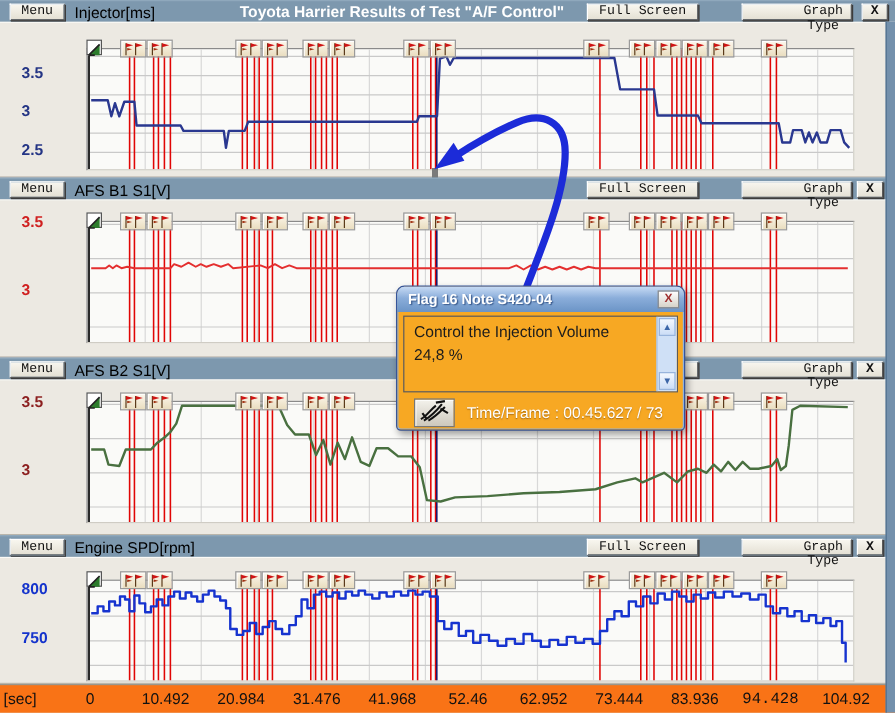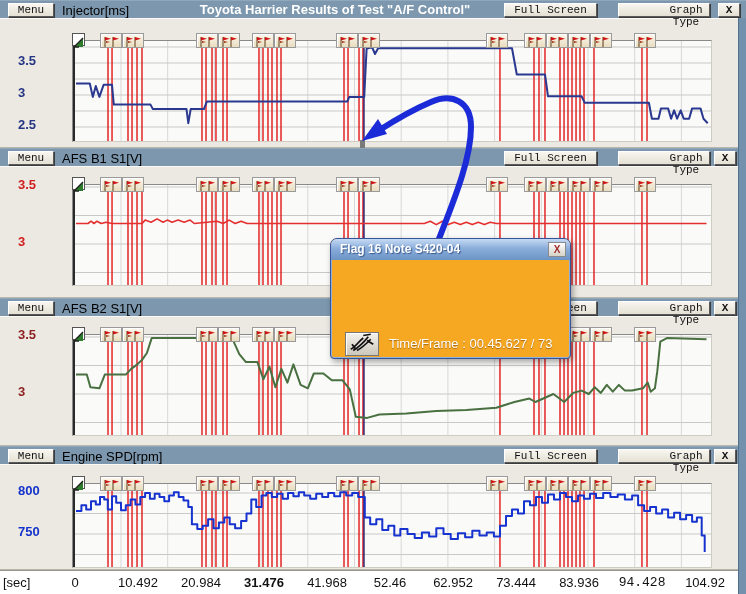"Full Screen" .btn.fs { left: 504px -> 489px }
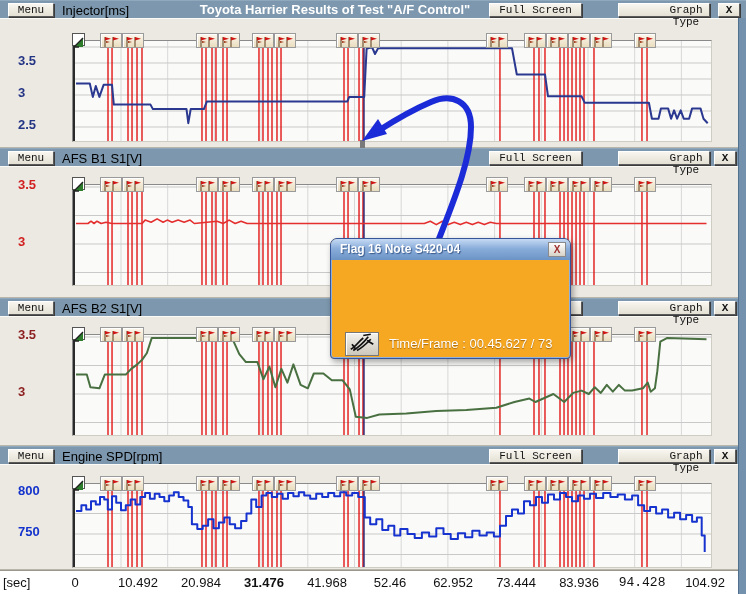"Control the Injection Volume" div.notebox { html: none -> <div> <div> <div>Control the Injection Volume</div> <div>24,8 %</div> </div> <div> <button>▲</button> <button>▼</button> </div> </div> }
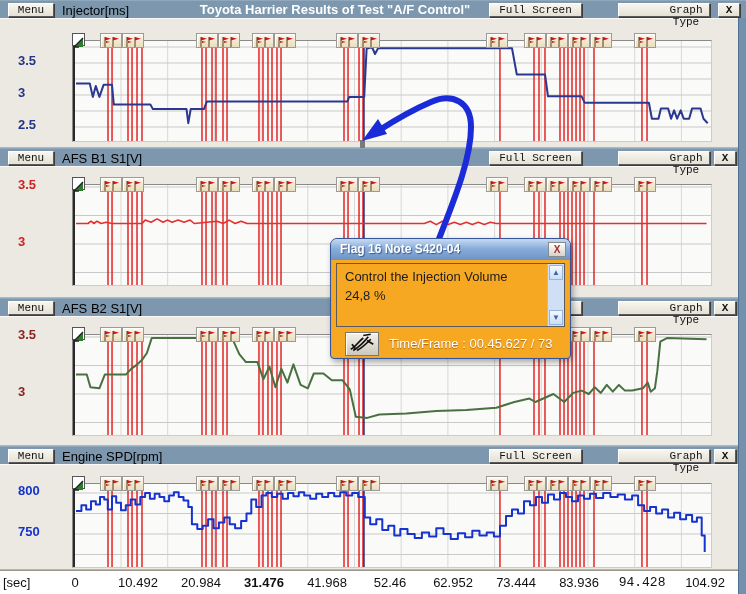"[sec]" .timebar { background: #ffffff -> #f97316 }
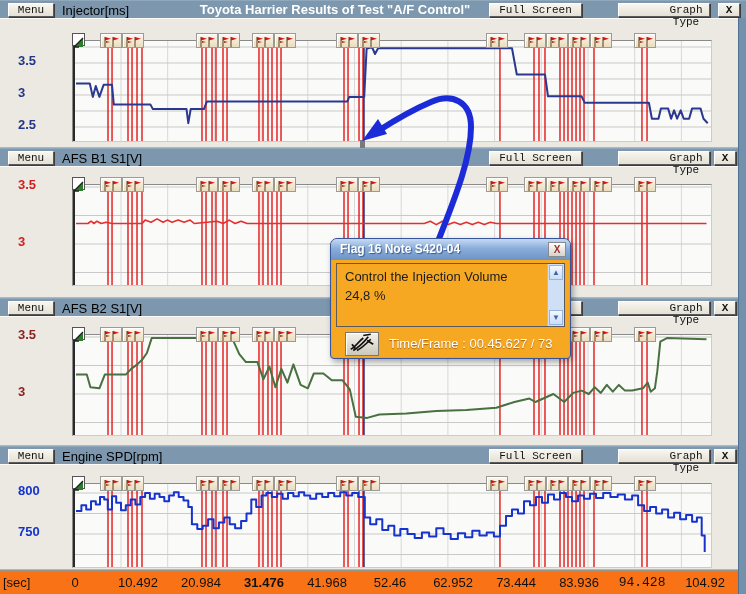"31.476" span.ttick { font-weight: bold -> none }
